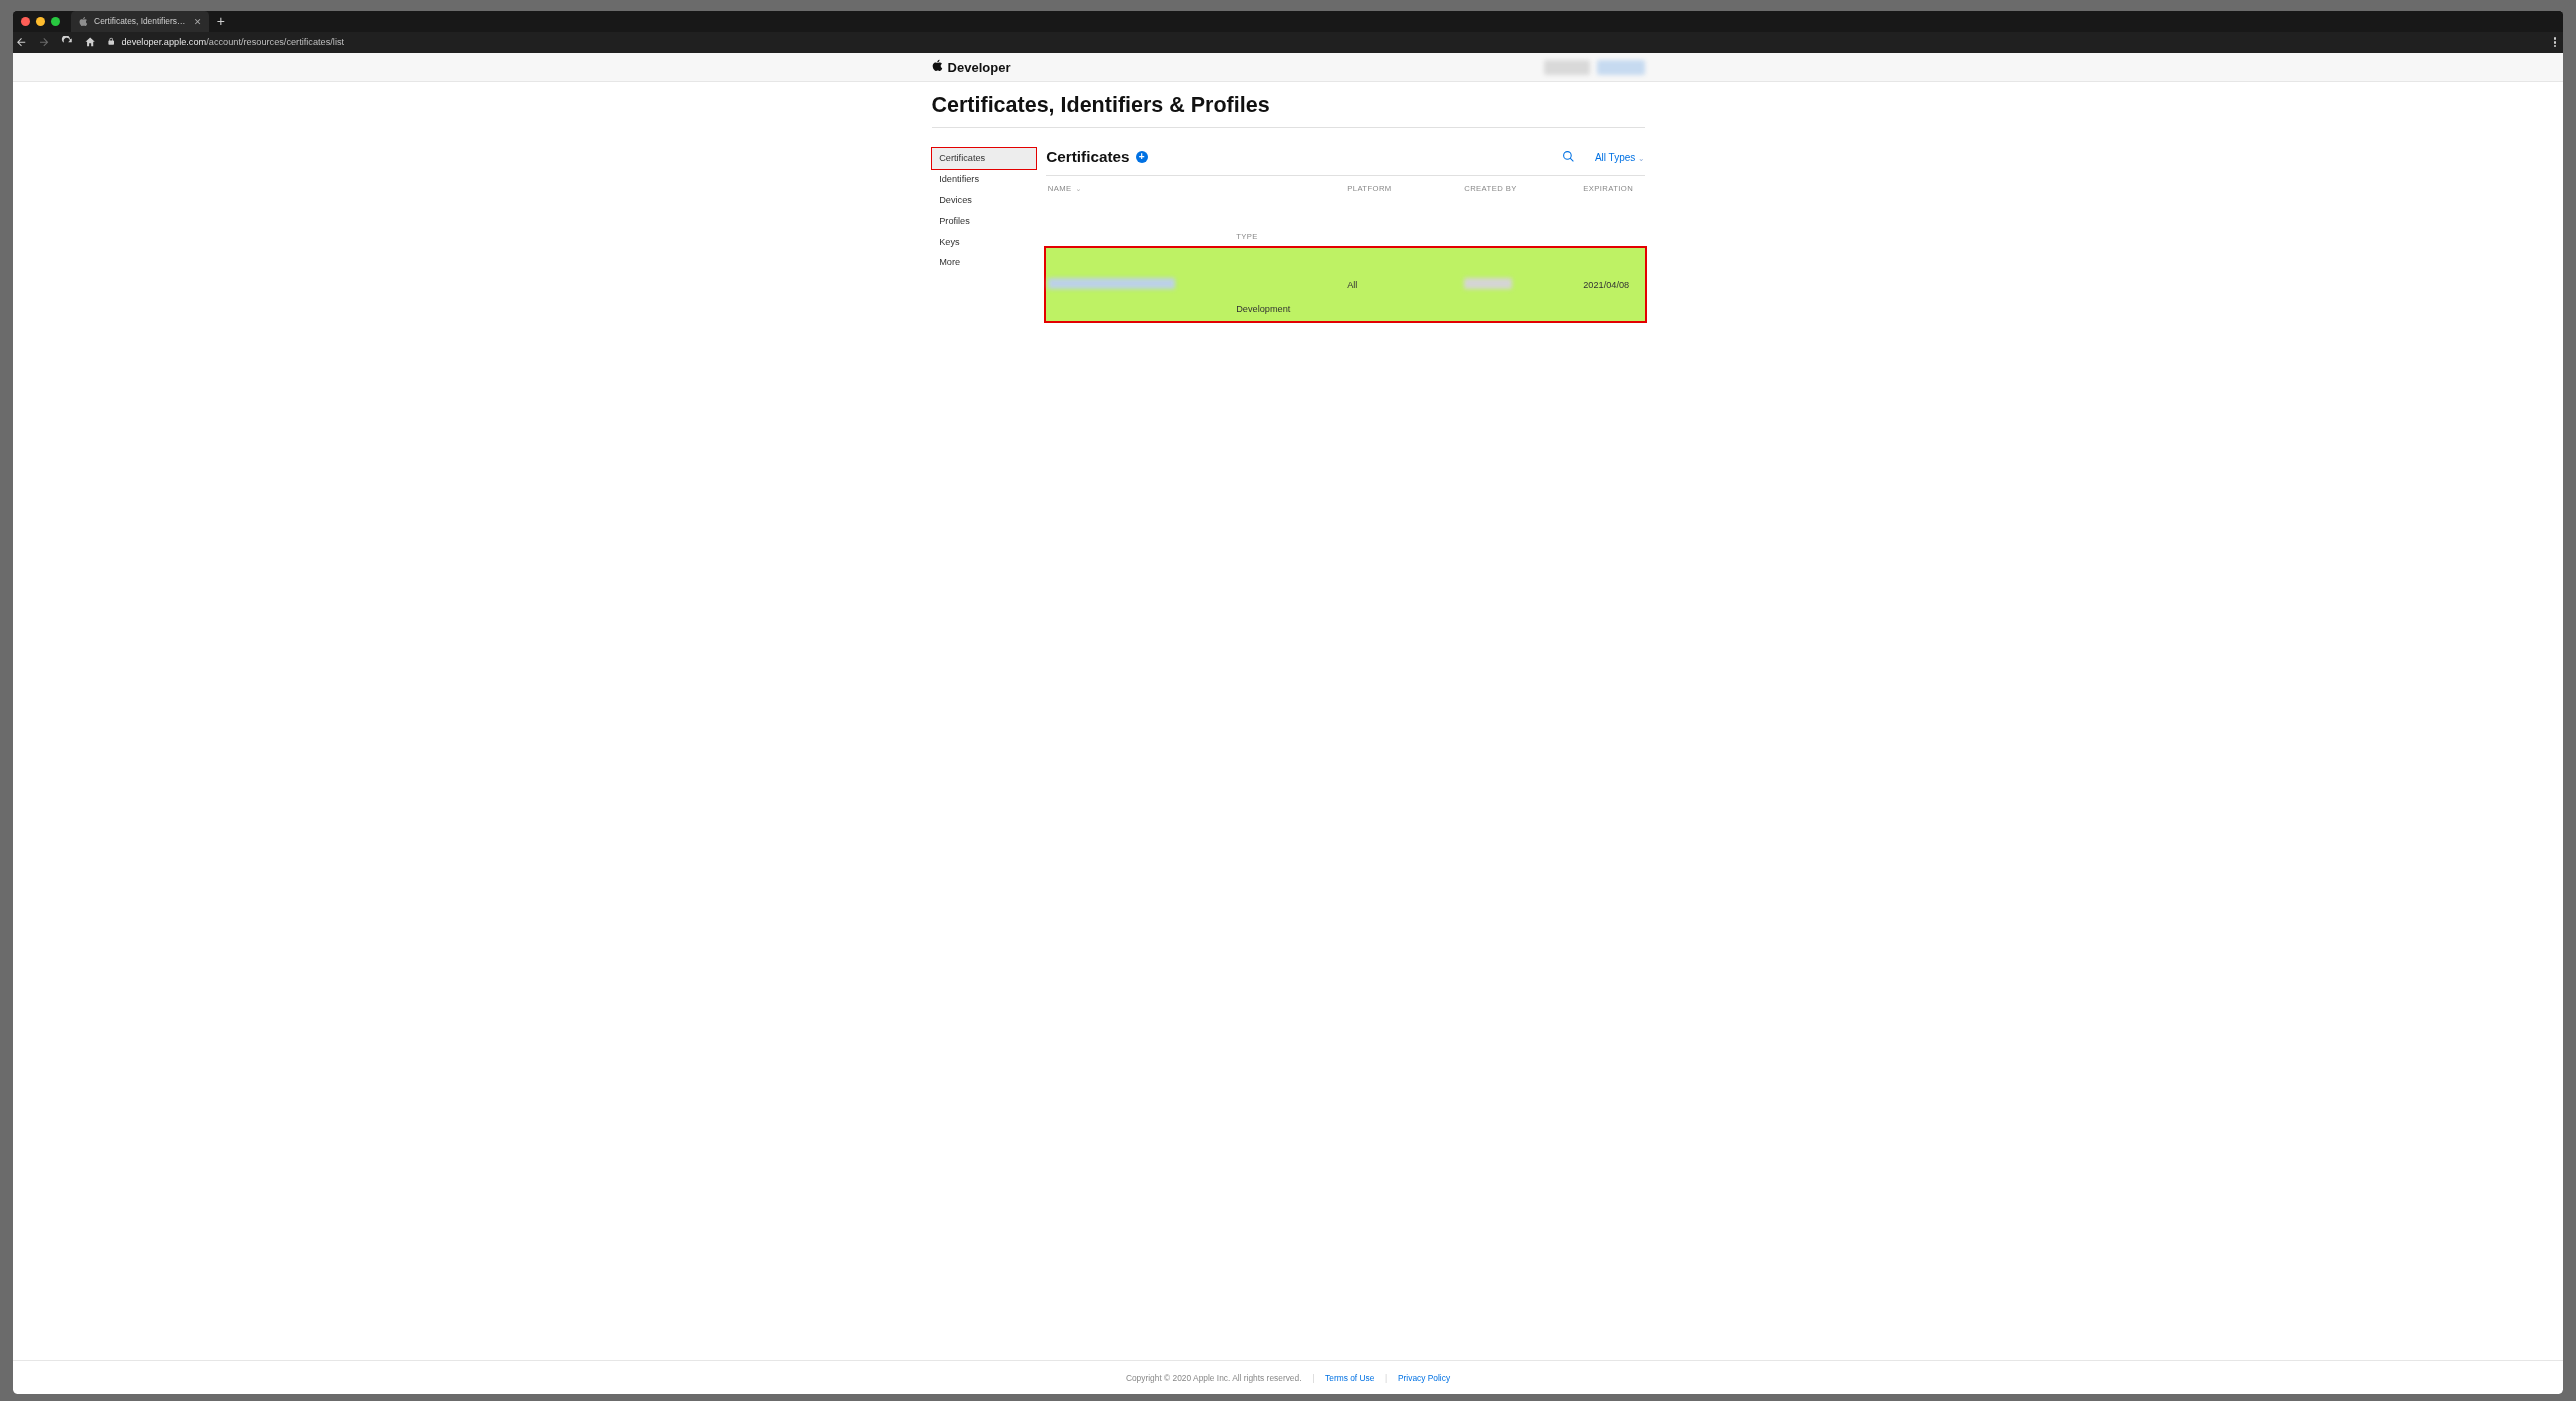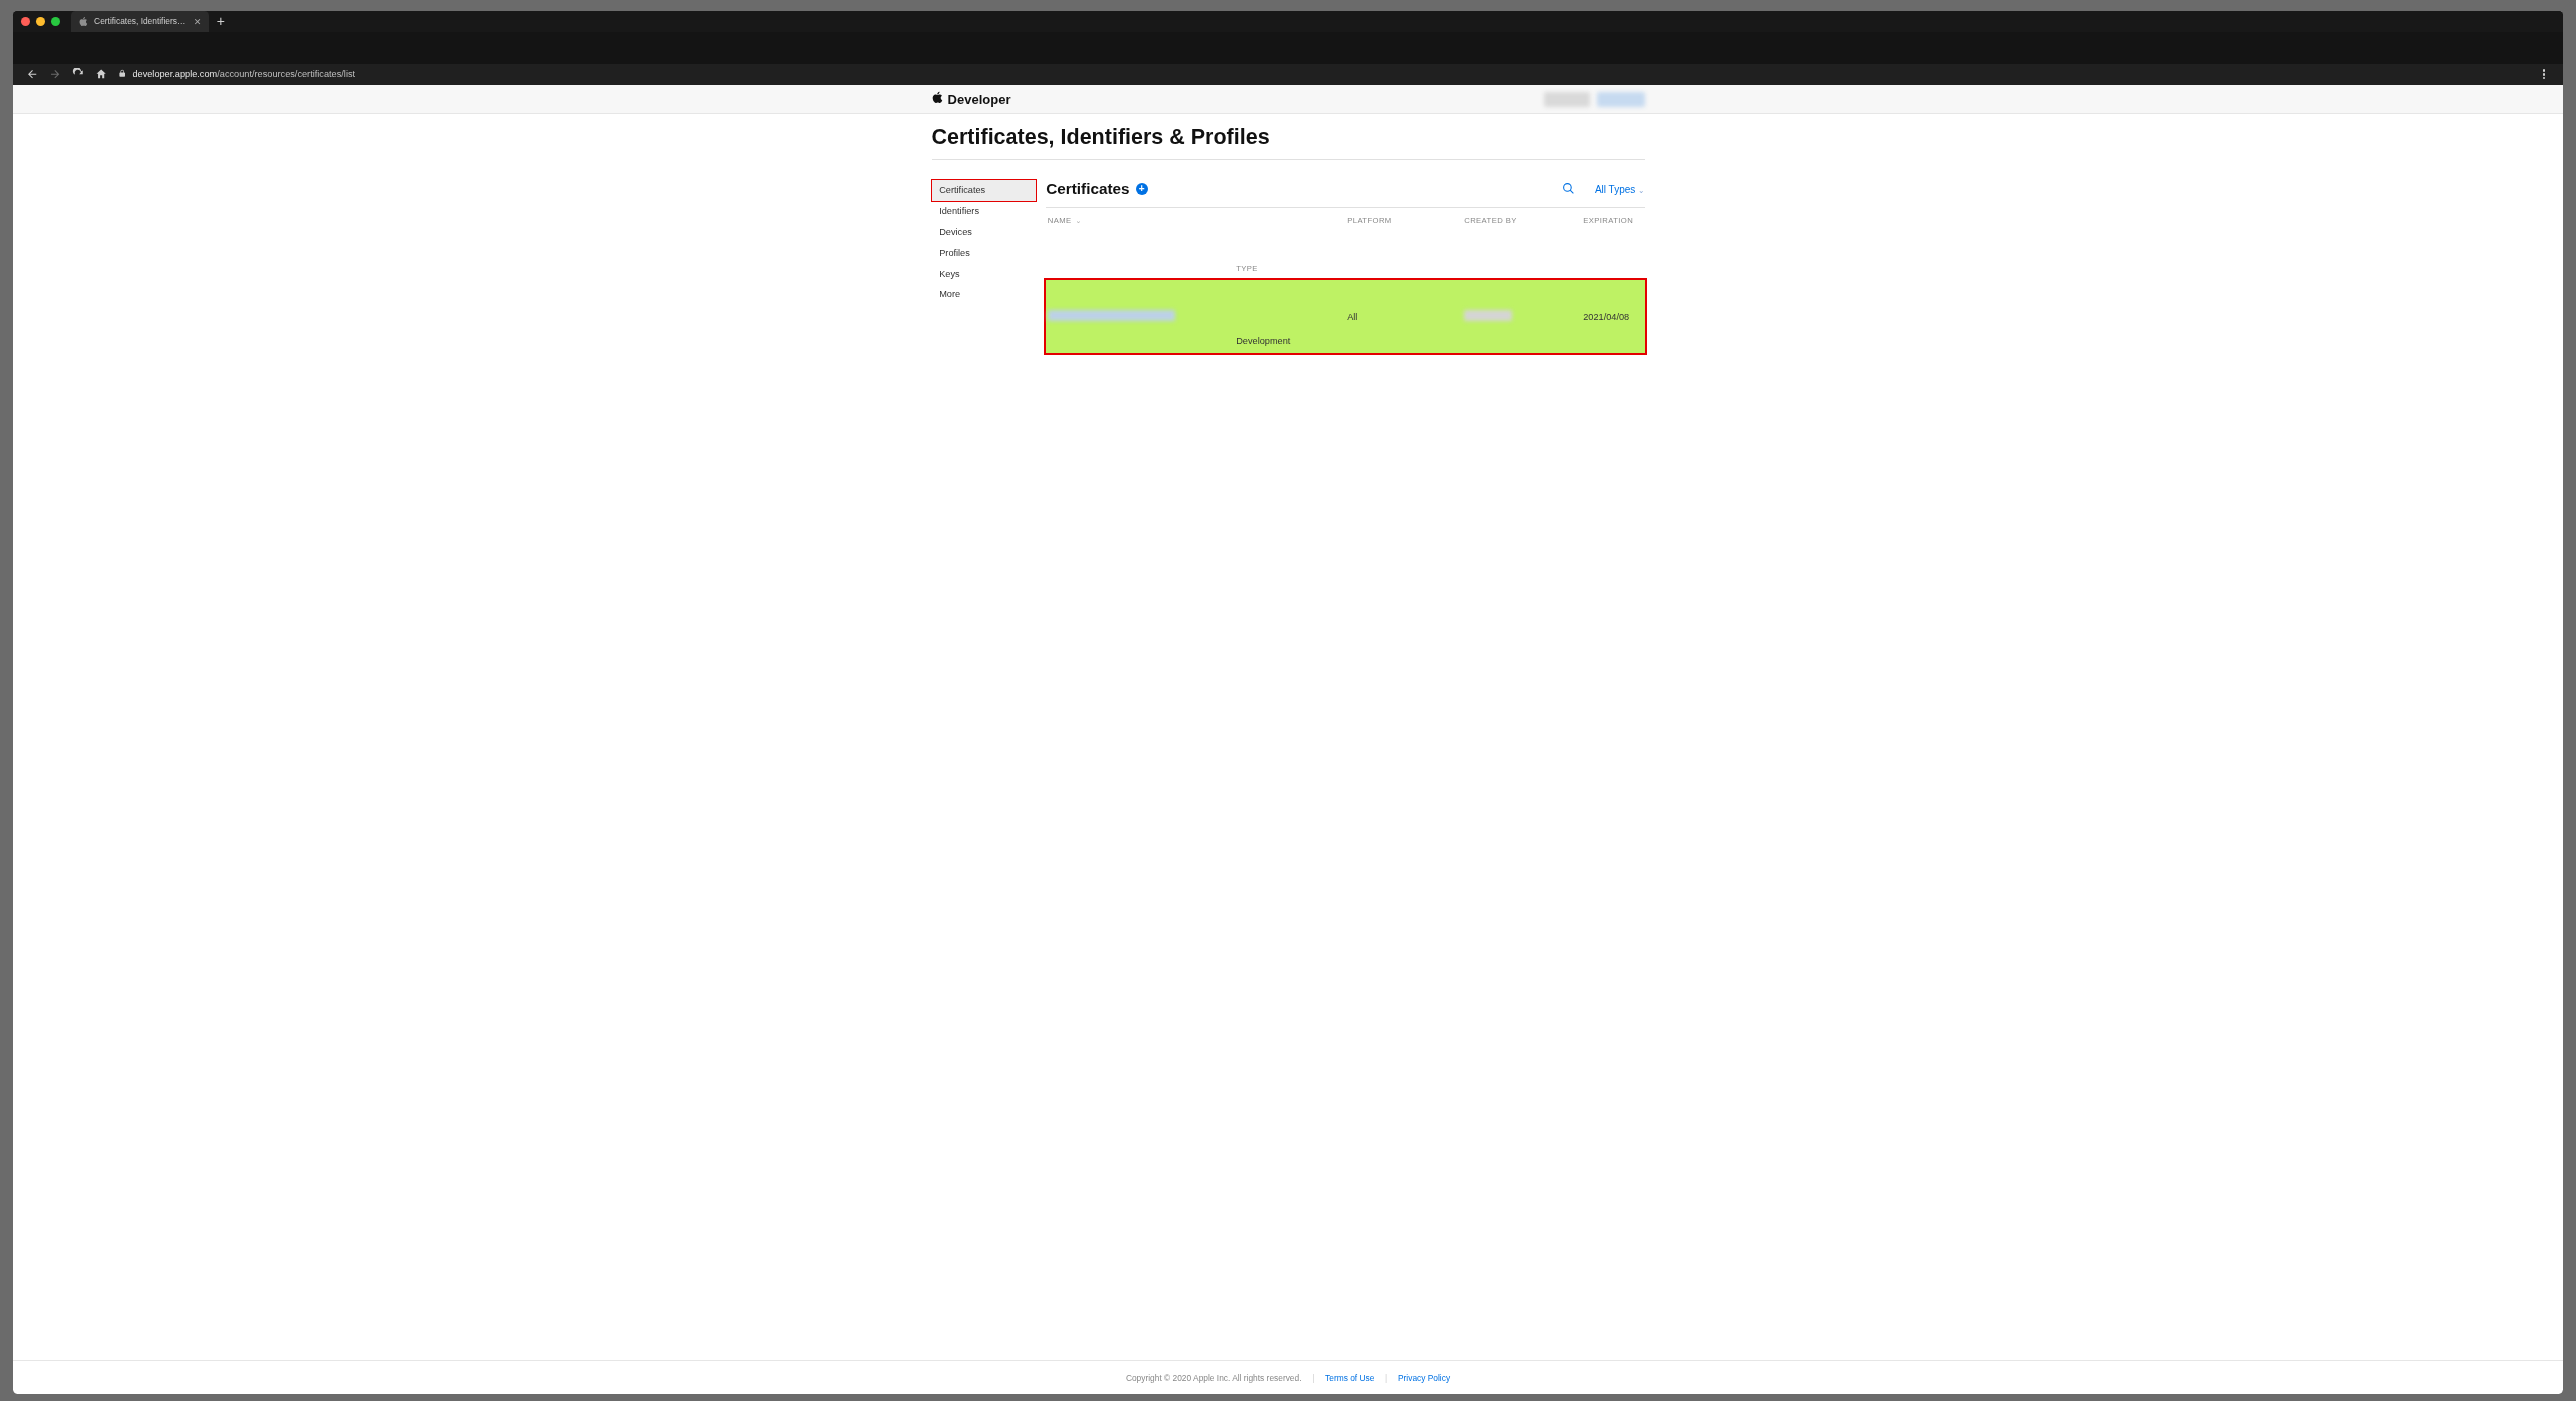"developer.apple.com/account/resources/ce" .toolbar { margin-top: 32px -> none; padding: 0 13px -> 0 2px }
